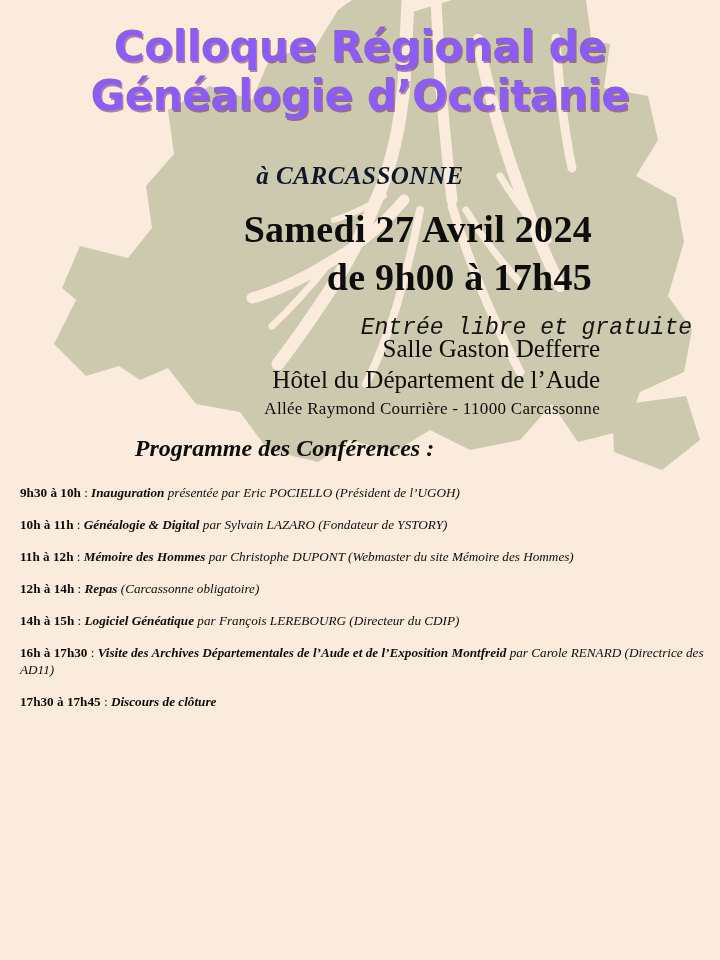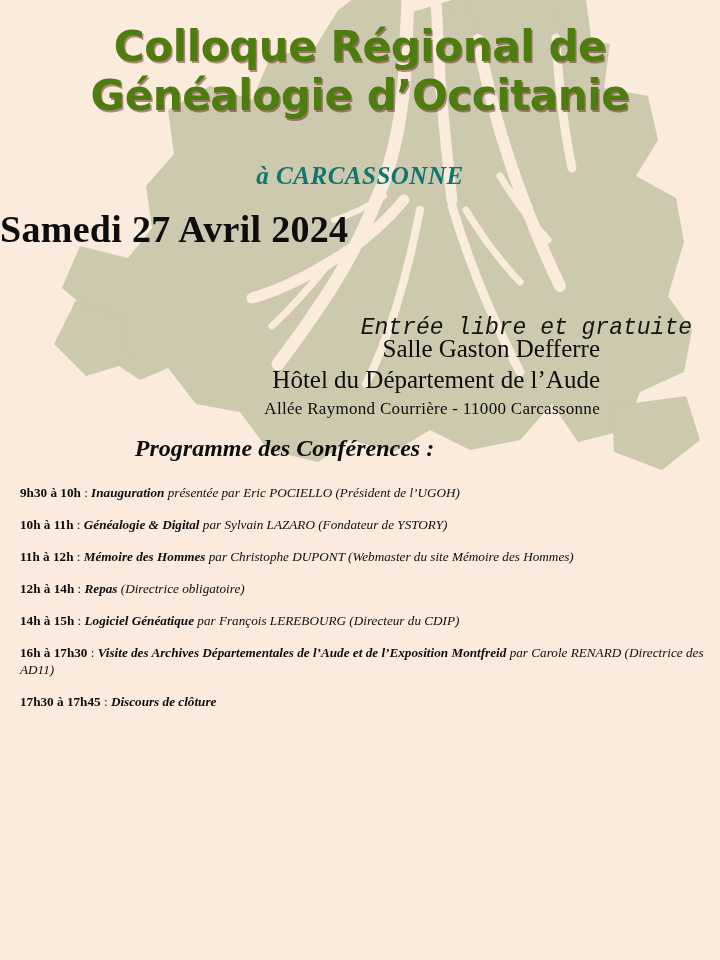"Colloque Régional de" .title-line { color: #4d7c0f -> #8b5cf6 }
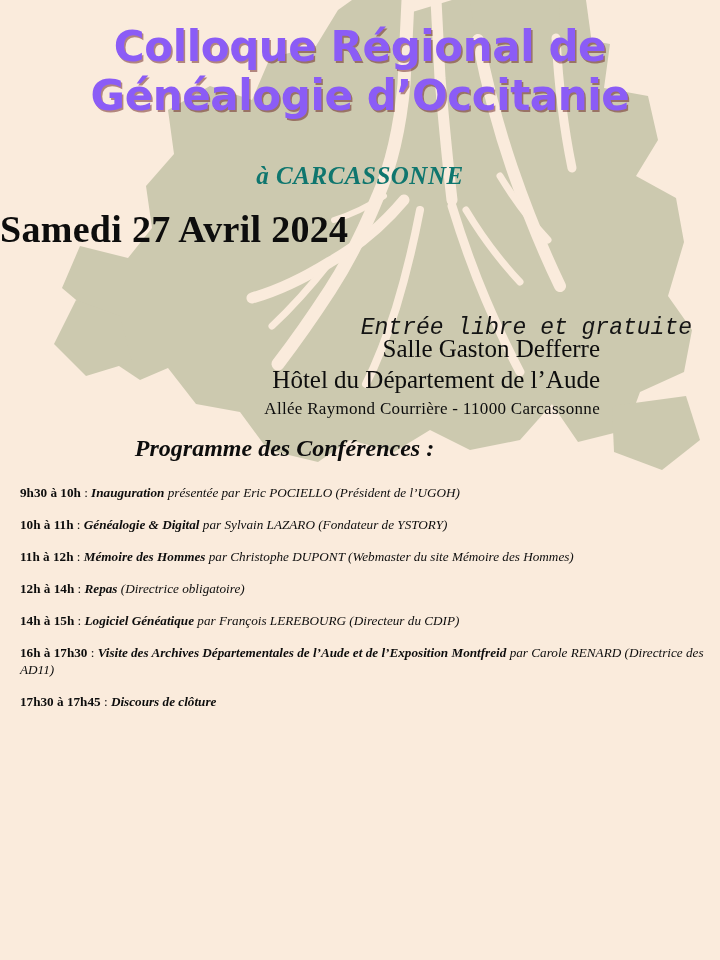"à CARCASSONNE" .subtitle-city { color: #0f766e -> #0f172a }
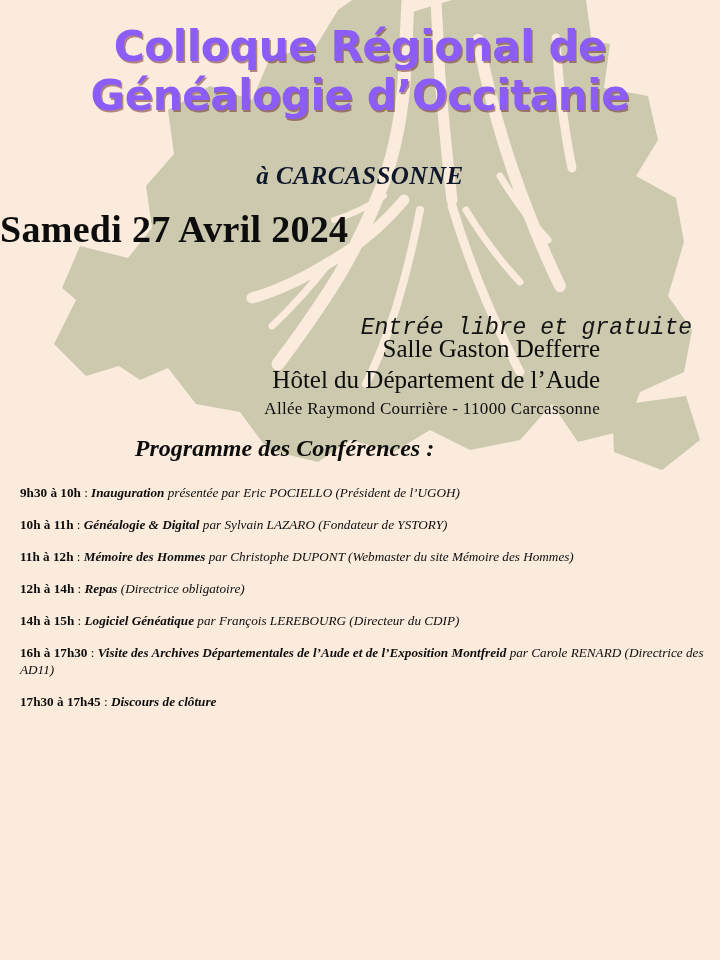"Samedi 27 Avril 2024" .date-block { text-align: left -> right }
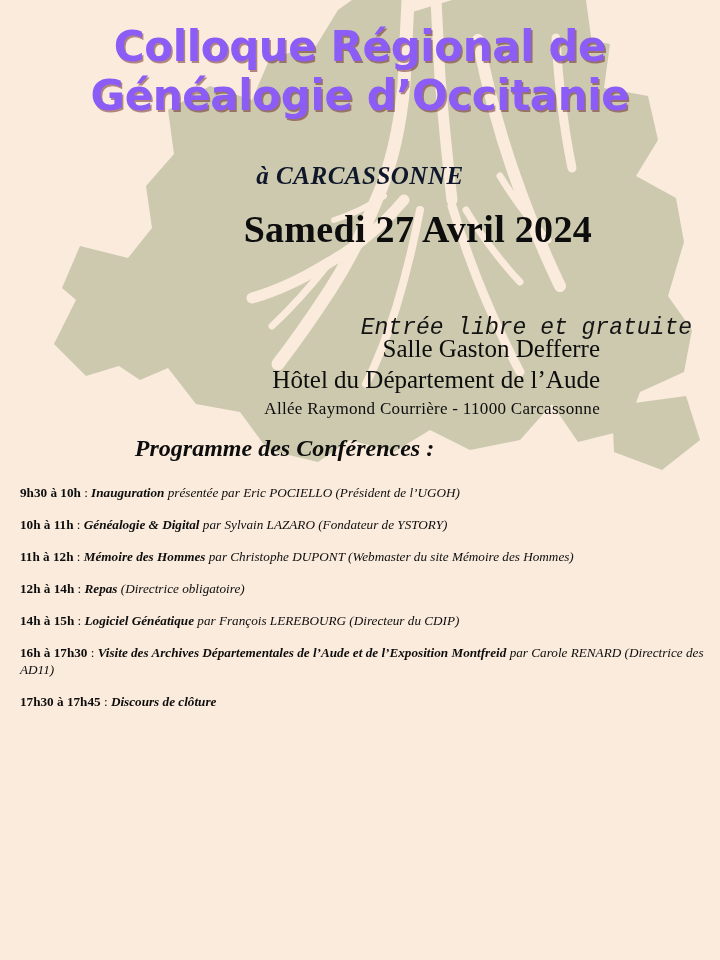"de 9h00 à 17h45" div.date-line { html: none -> <div>de 9h00 à 17h45</div> }
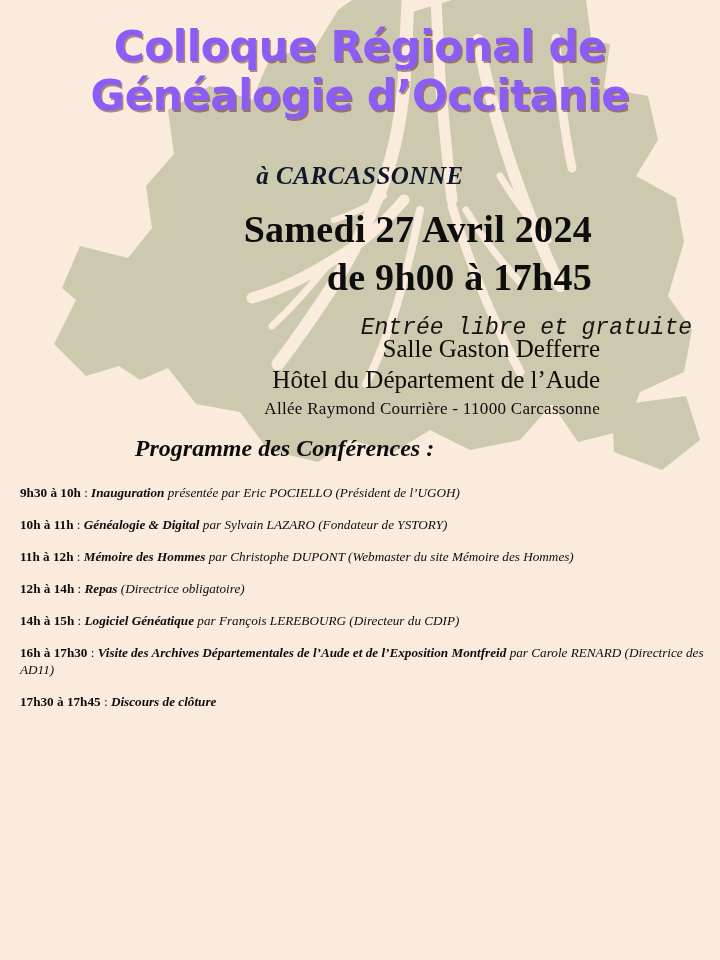"(Directrice obligatoire)" span.prog-speaker { text: Directrice -> Carcassonne }
